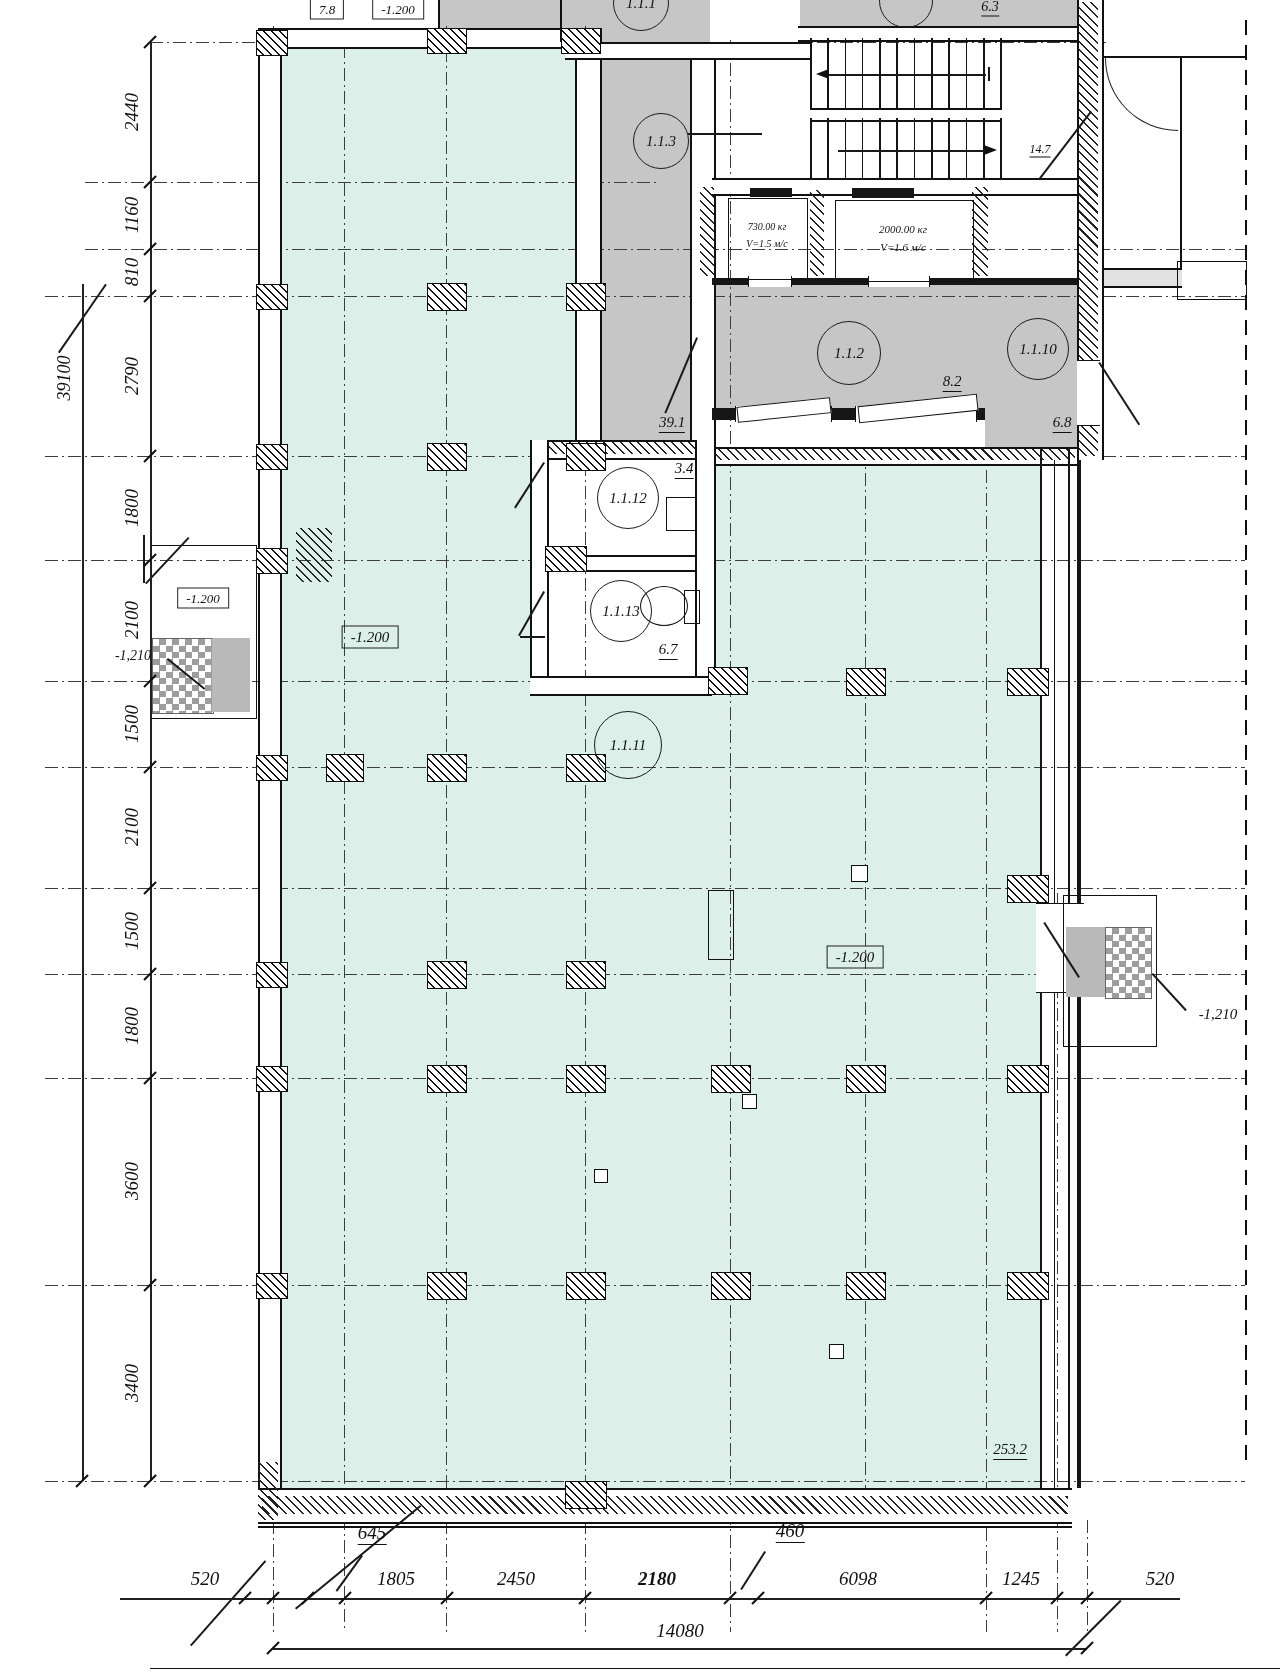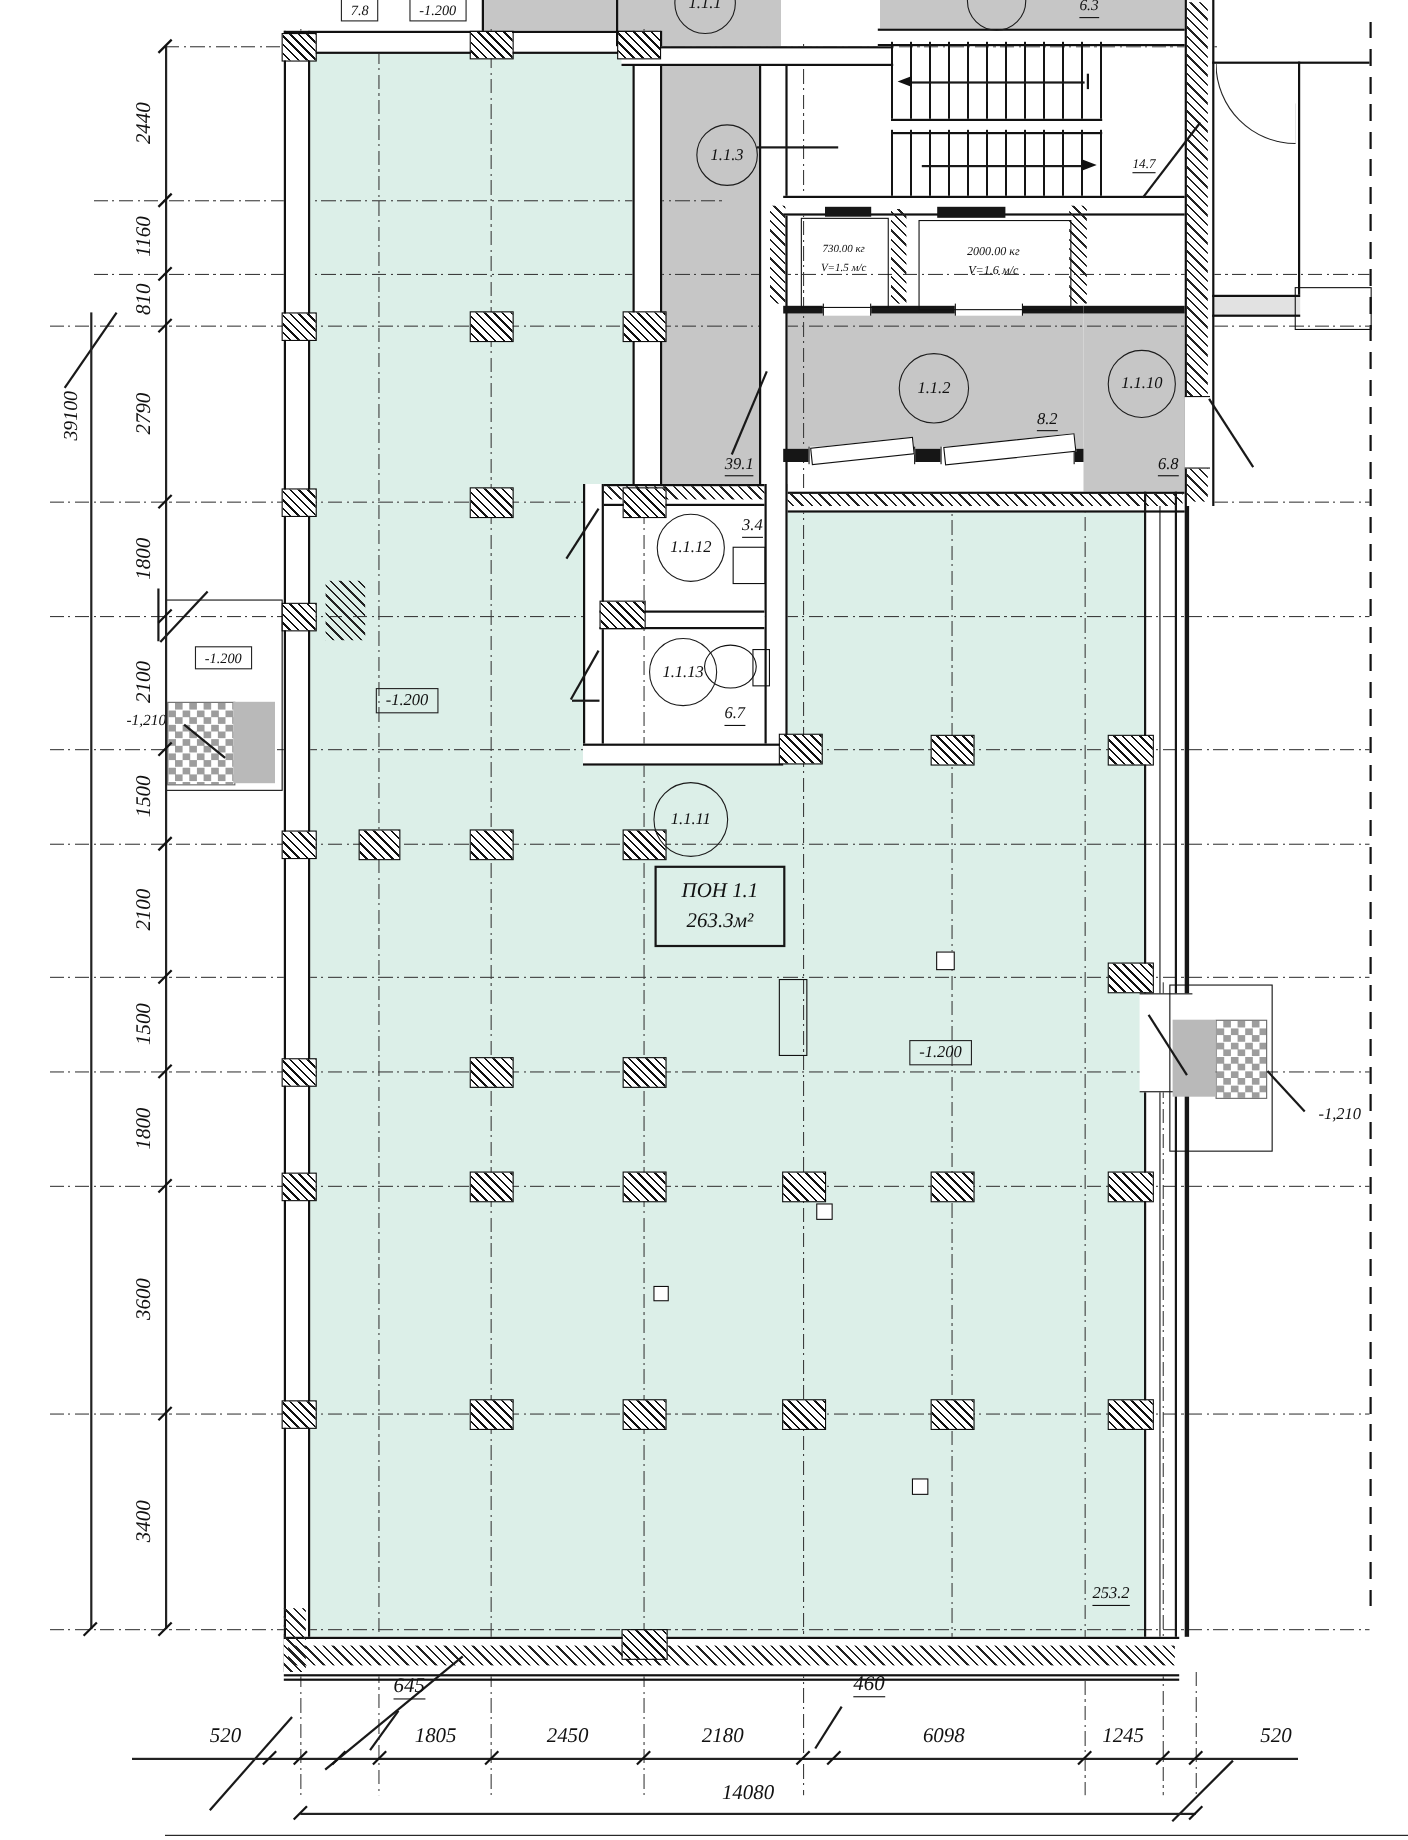"3.4" div.abs { top: 480px -> 470px }
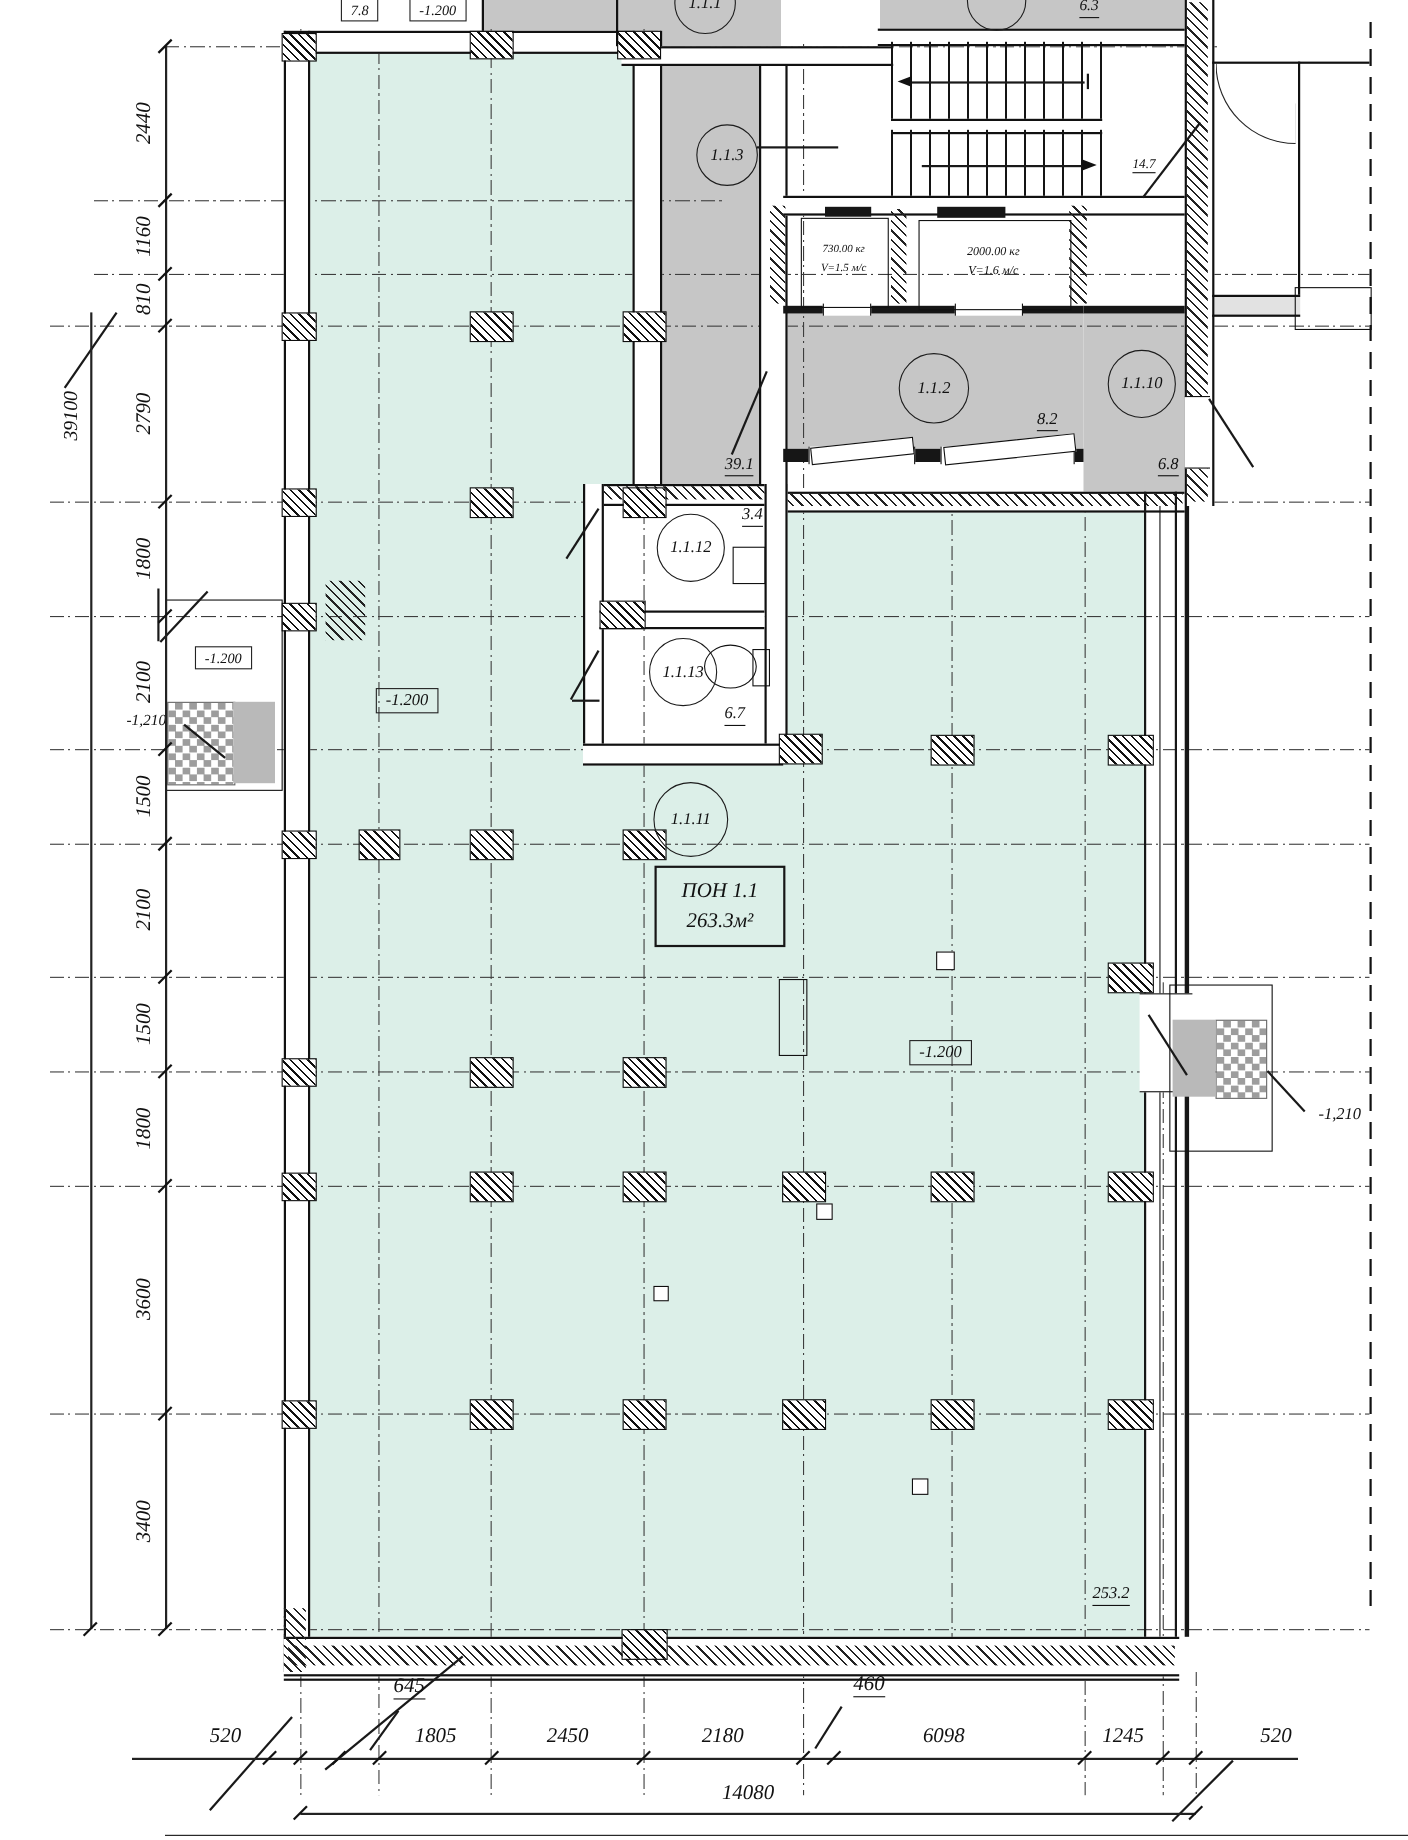"ПОН 1.1" div.abs { html: <div> <div>ПОН 1.1</div> <div>263.3м²</div> </div> -> none }
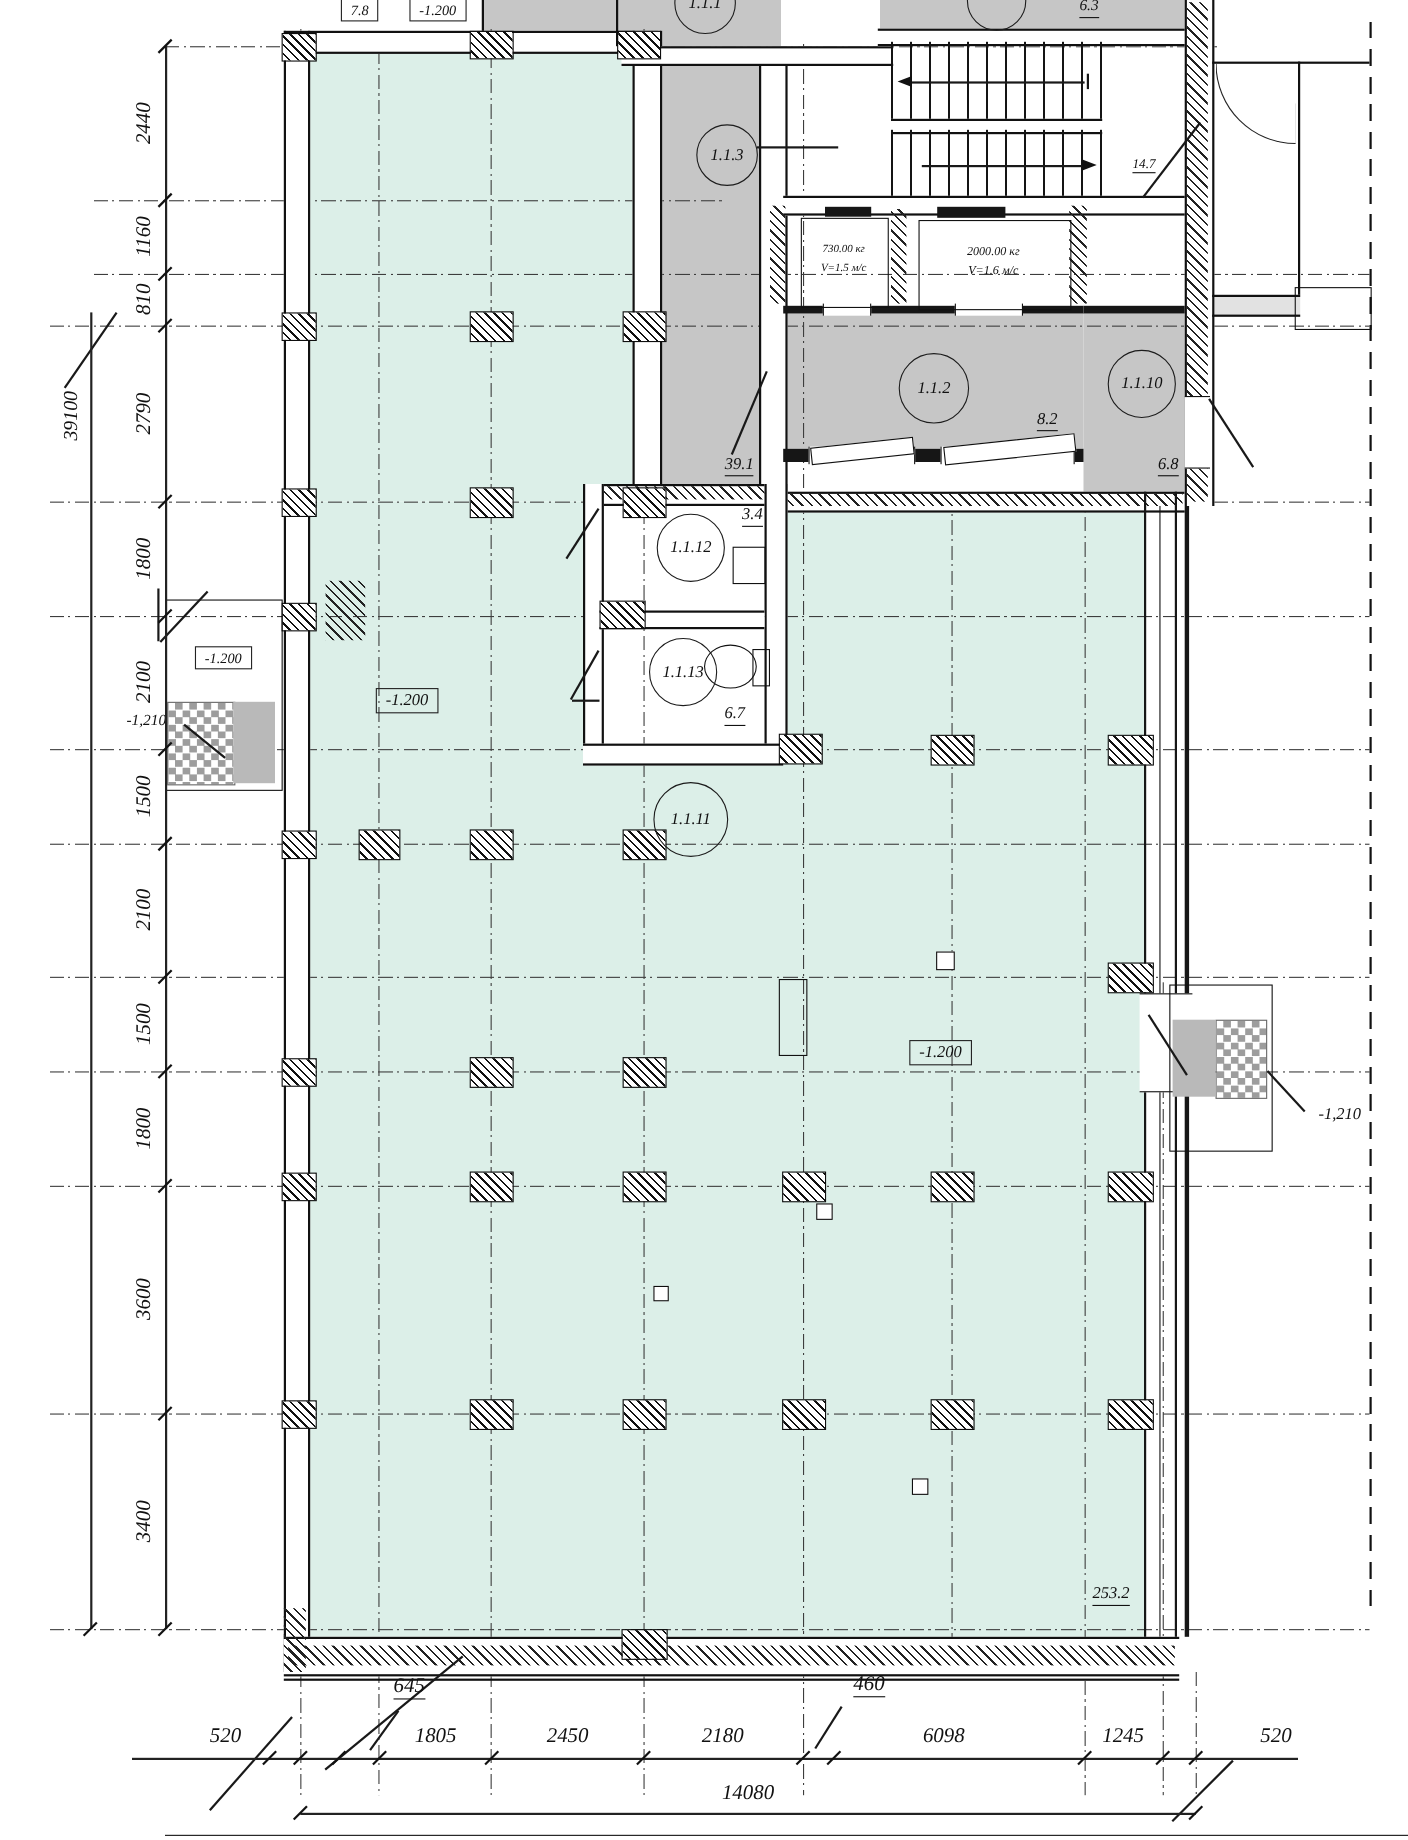"2180" div.abs { font-weight: none -> bold }
